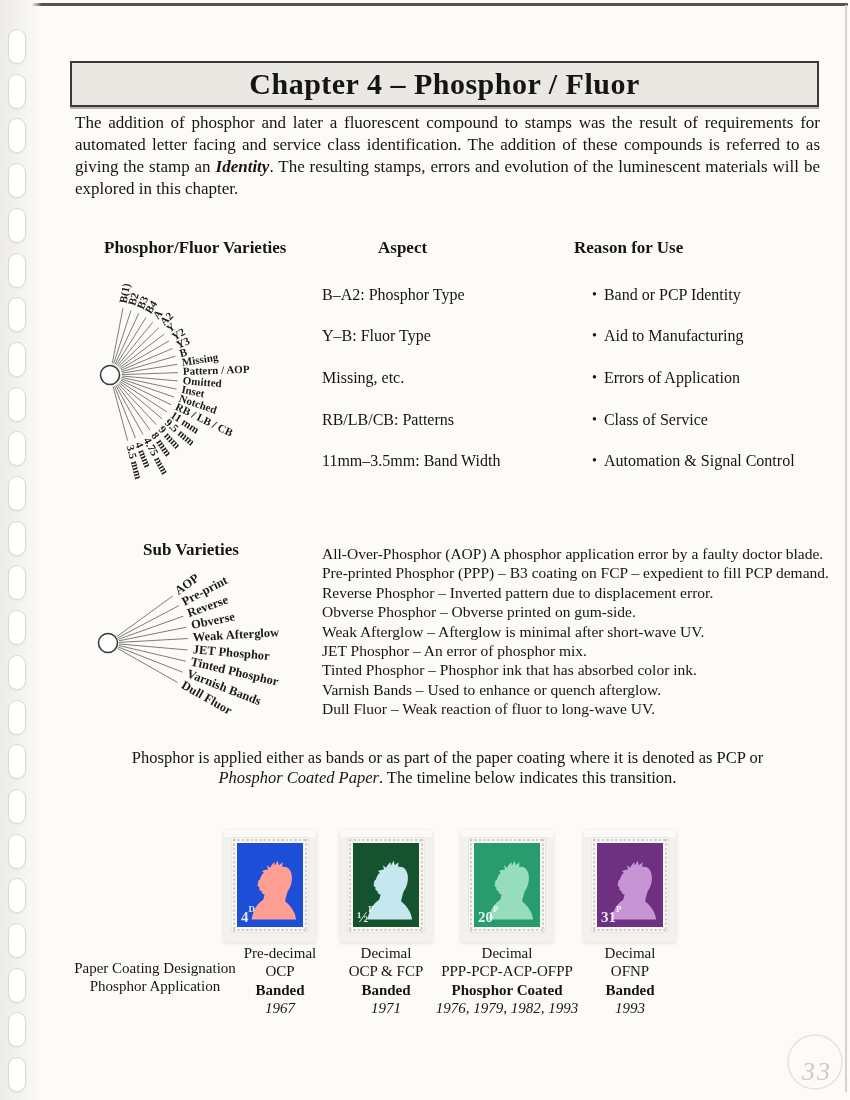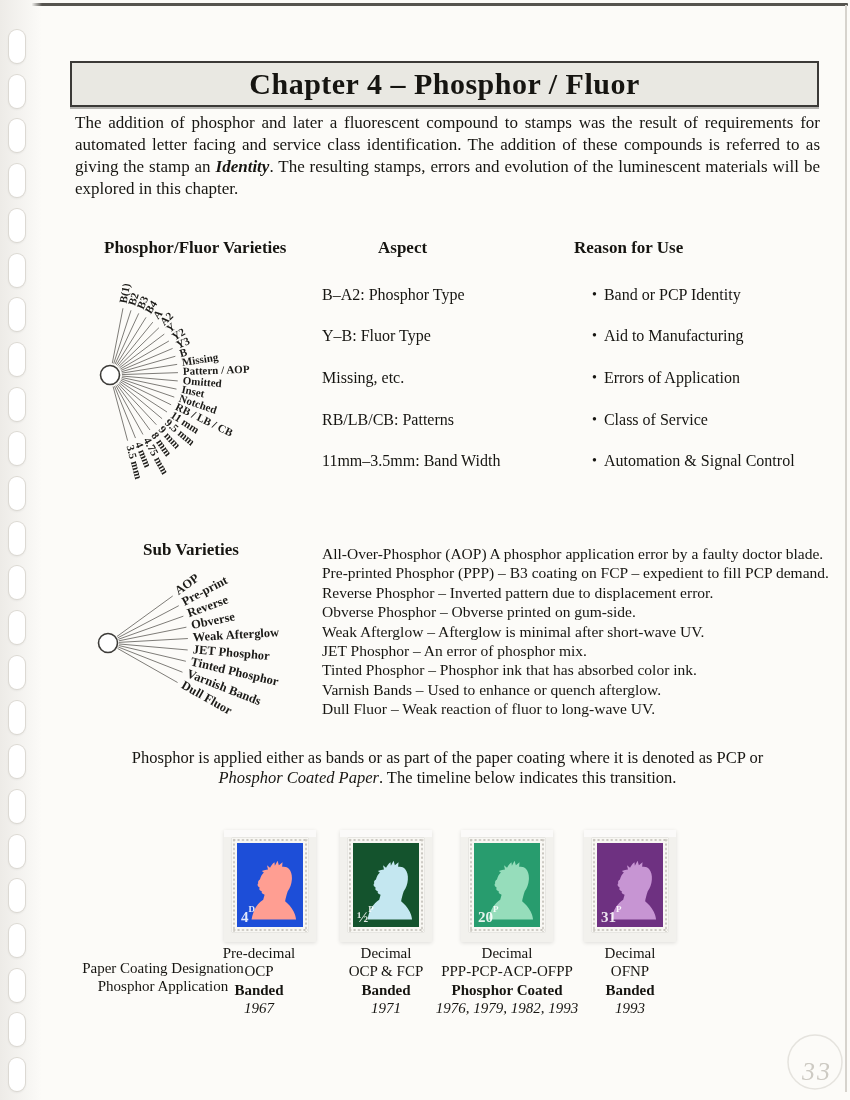"Pre-decimal" div.caption { left: 184px -> 205px }
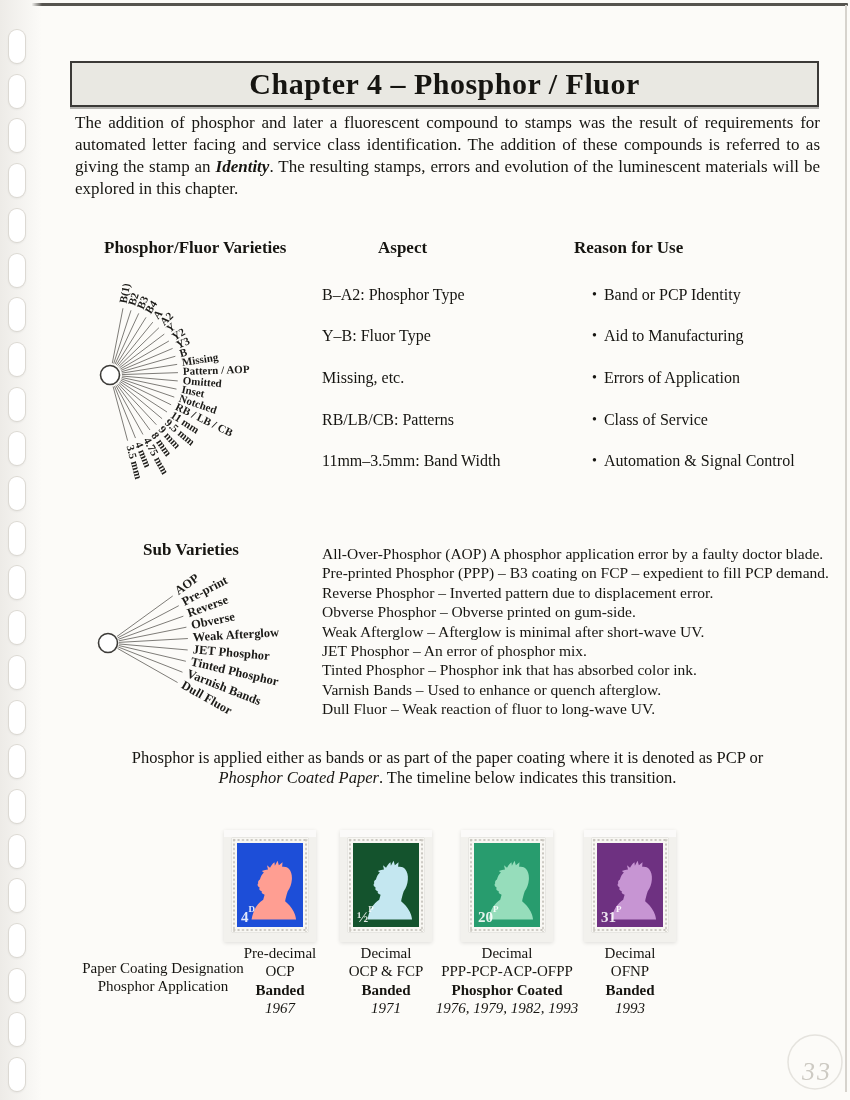"Paper Coating Designation" .row-labels { margin-left: 8px -> none }
